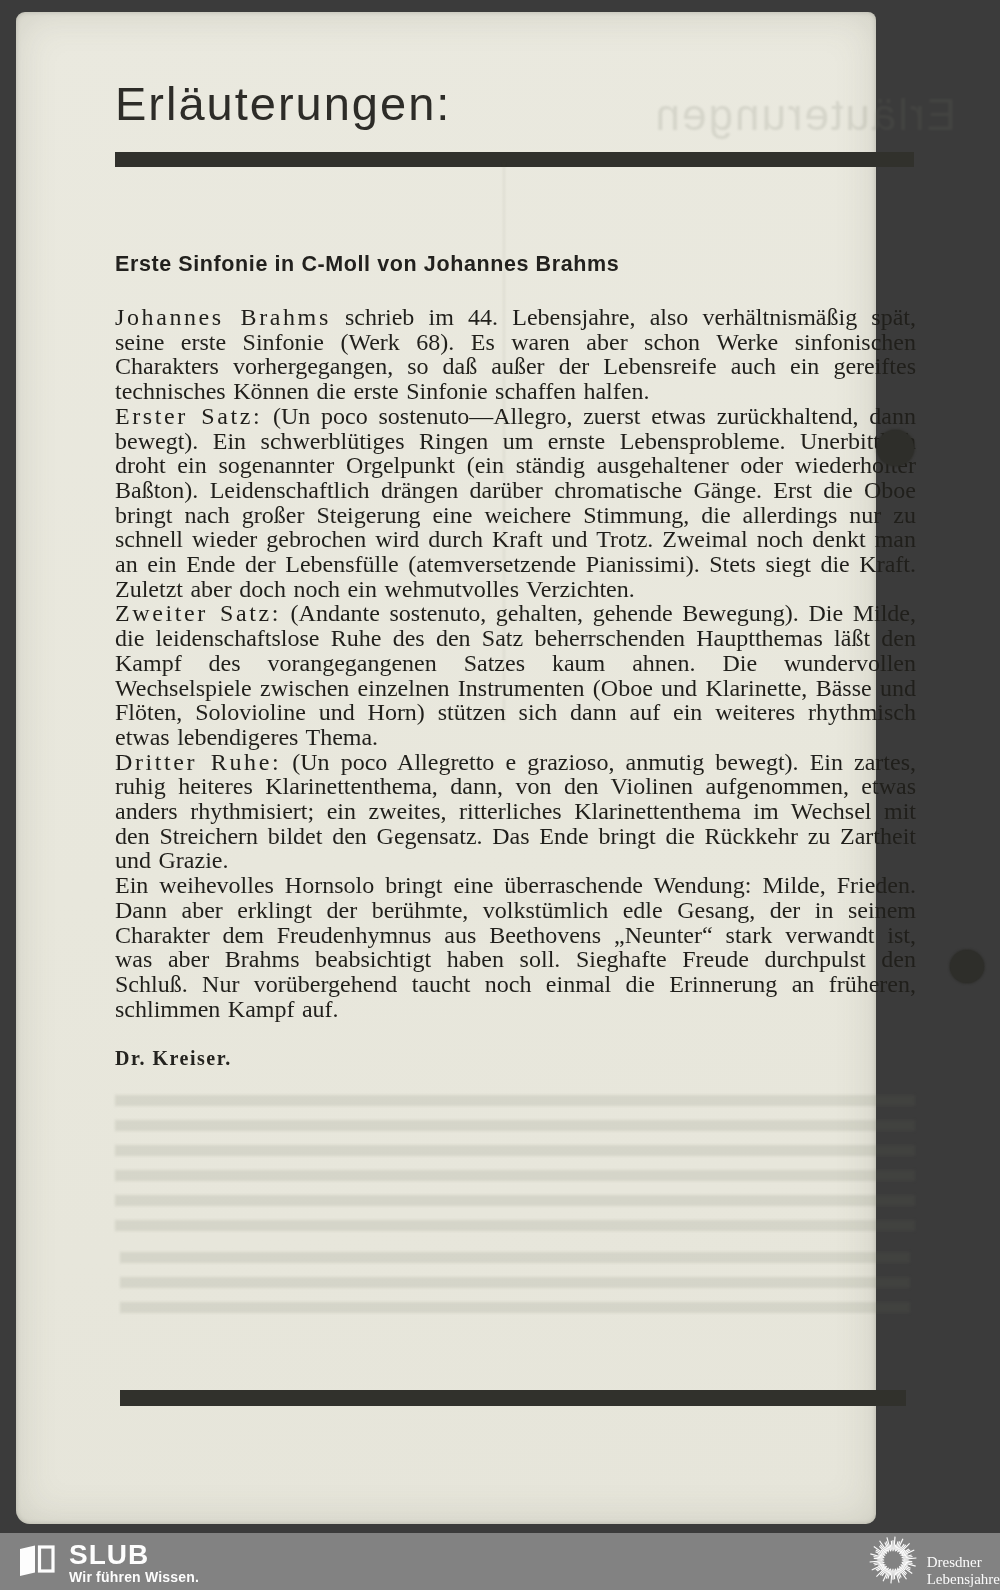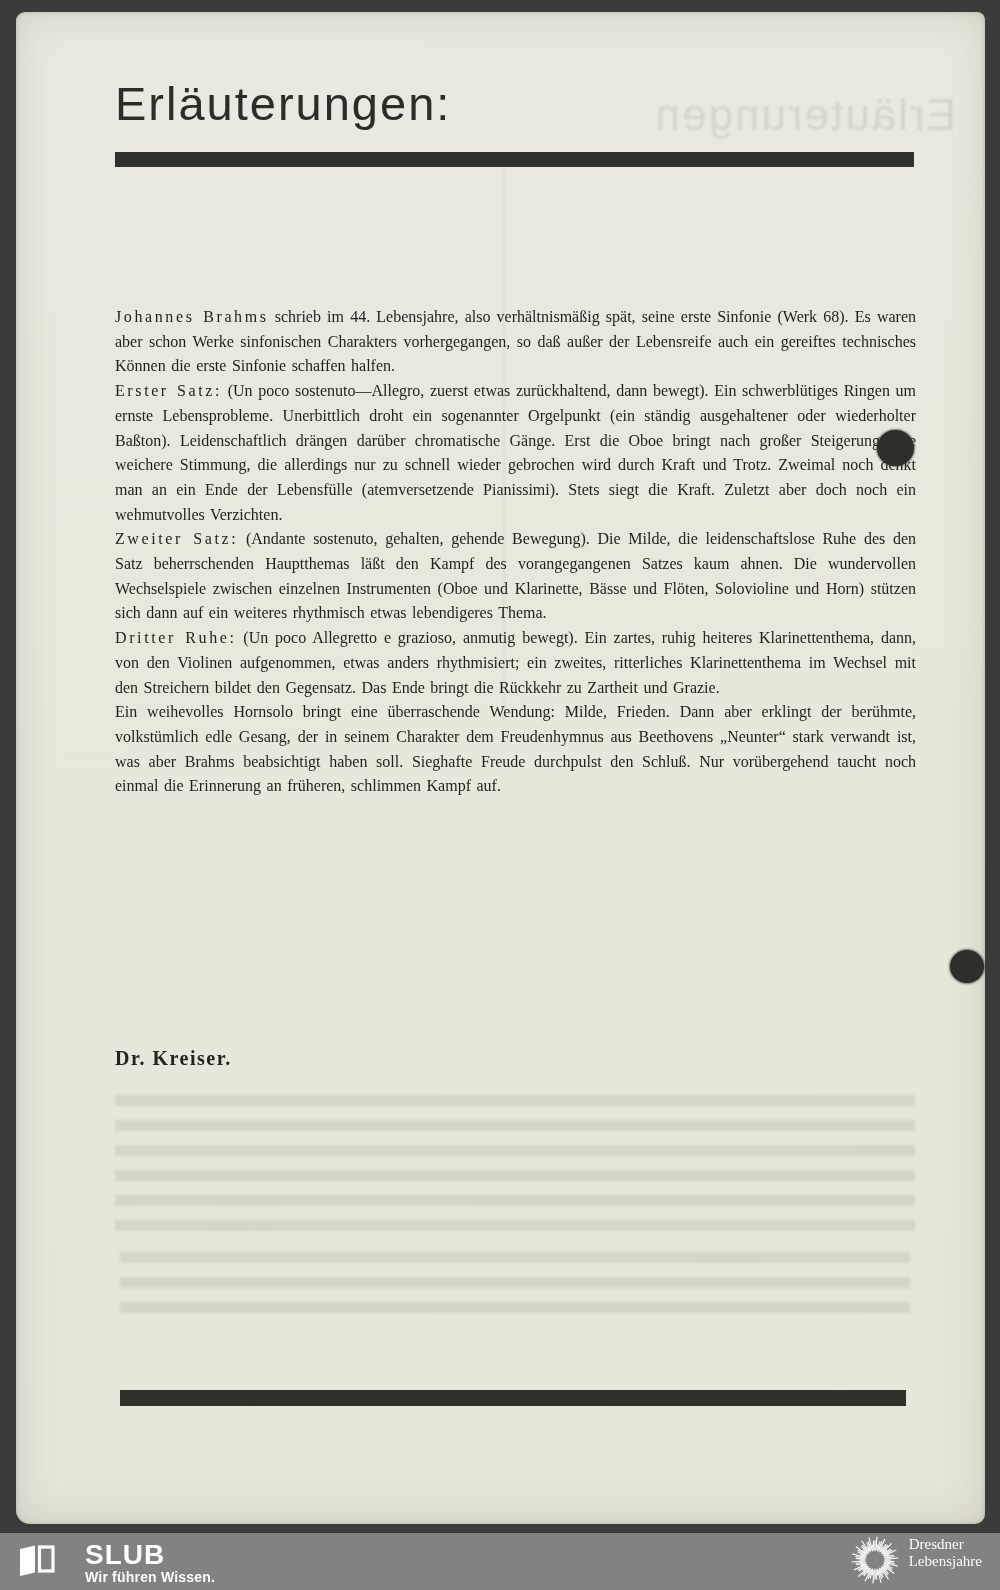"Erläuterungen:" .paper { width: 969px -> 860px }
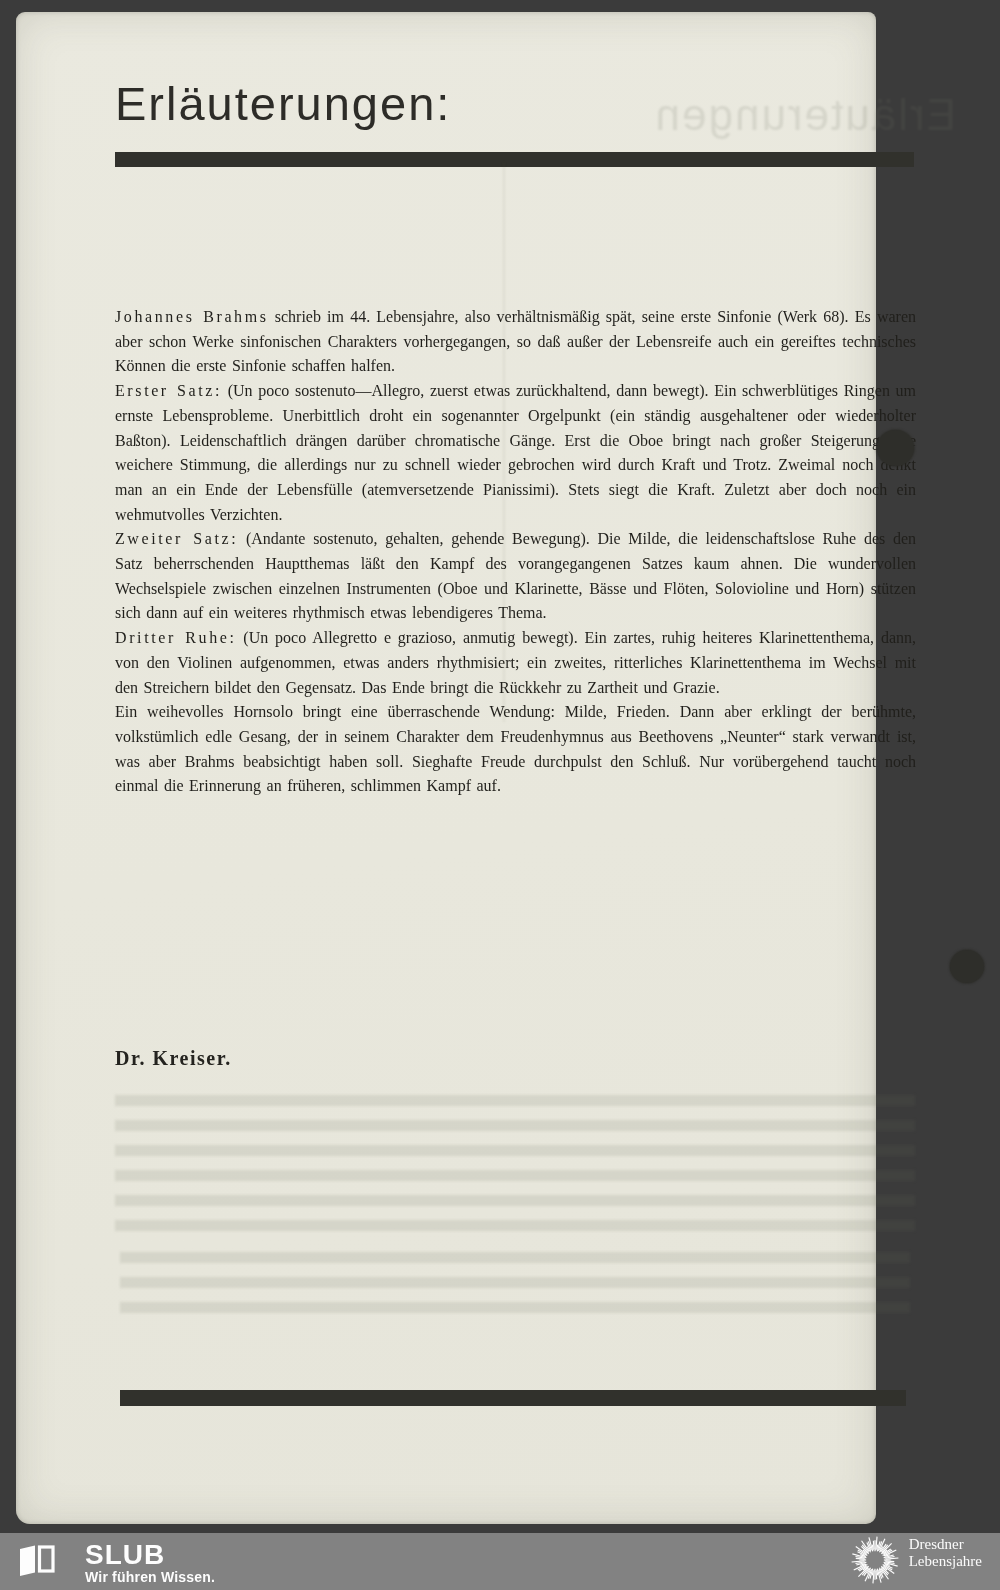"Erste Sinfonie in C-Moll von" h2.section-heading { html: none -> <h2>Erste Sinfonie in C-Moll von Johannes Brahms</h2> }
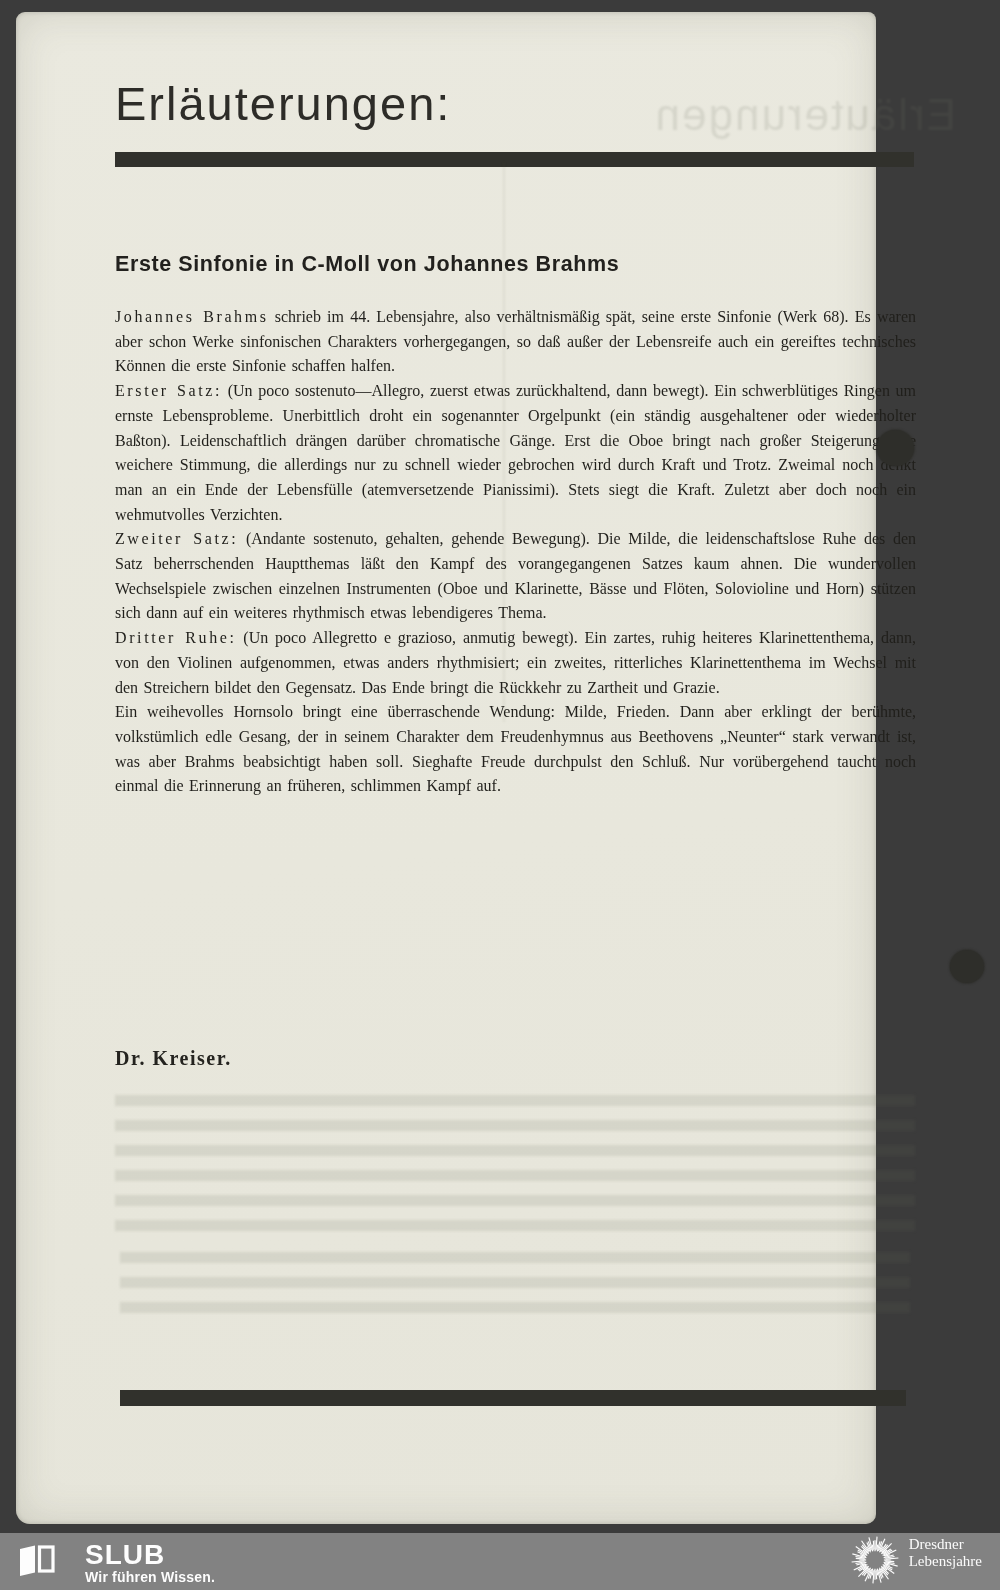"Johannes Brahms schrieb im 44." .body-text { font-size: 16px -> 24px }
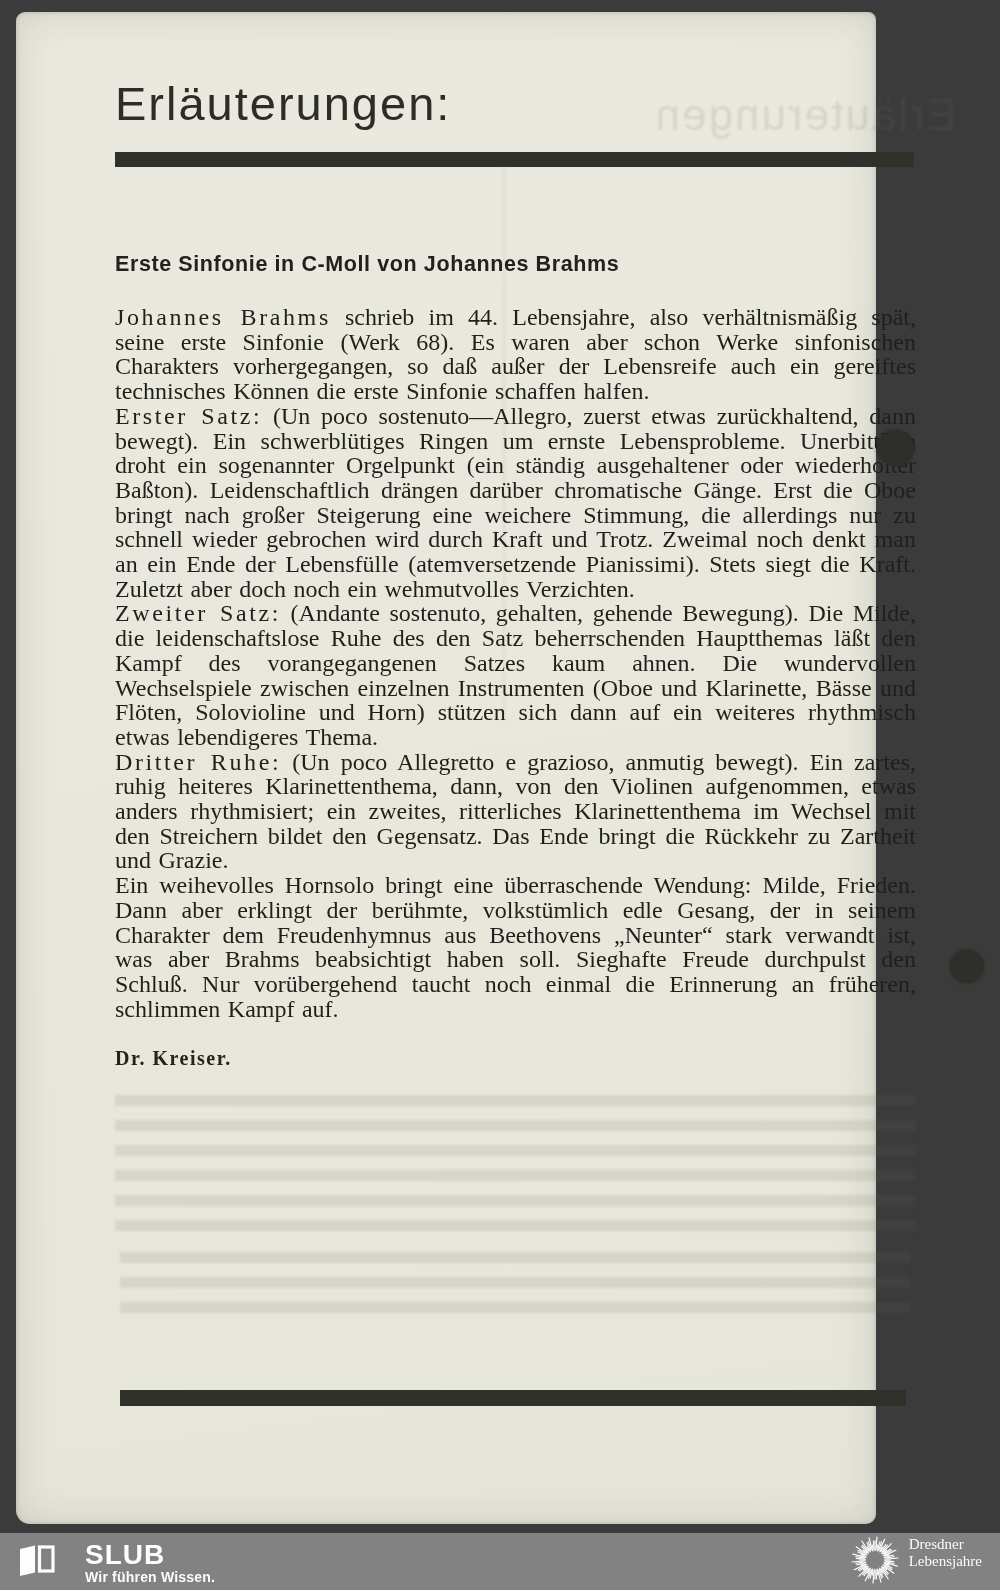"SLUB" .slub { gap: 28px -> 12px }
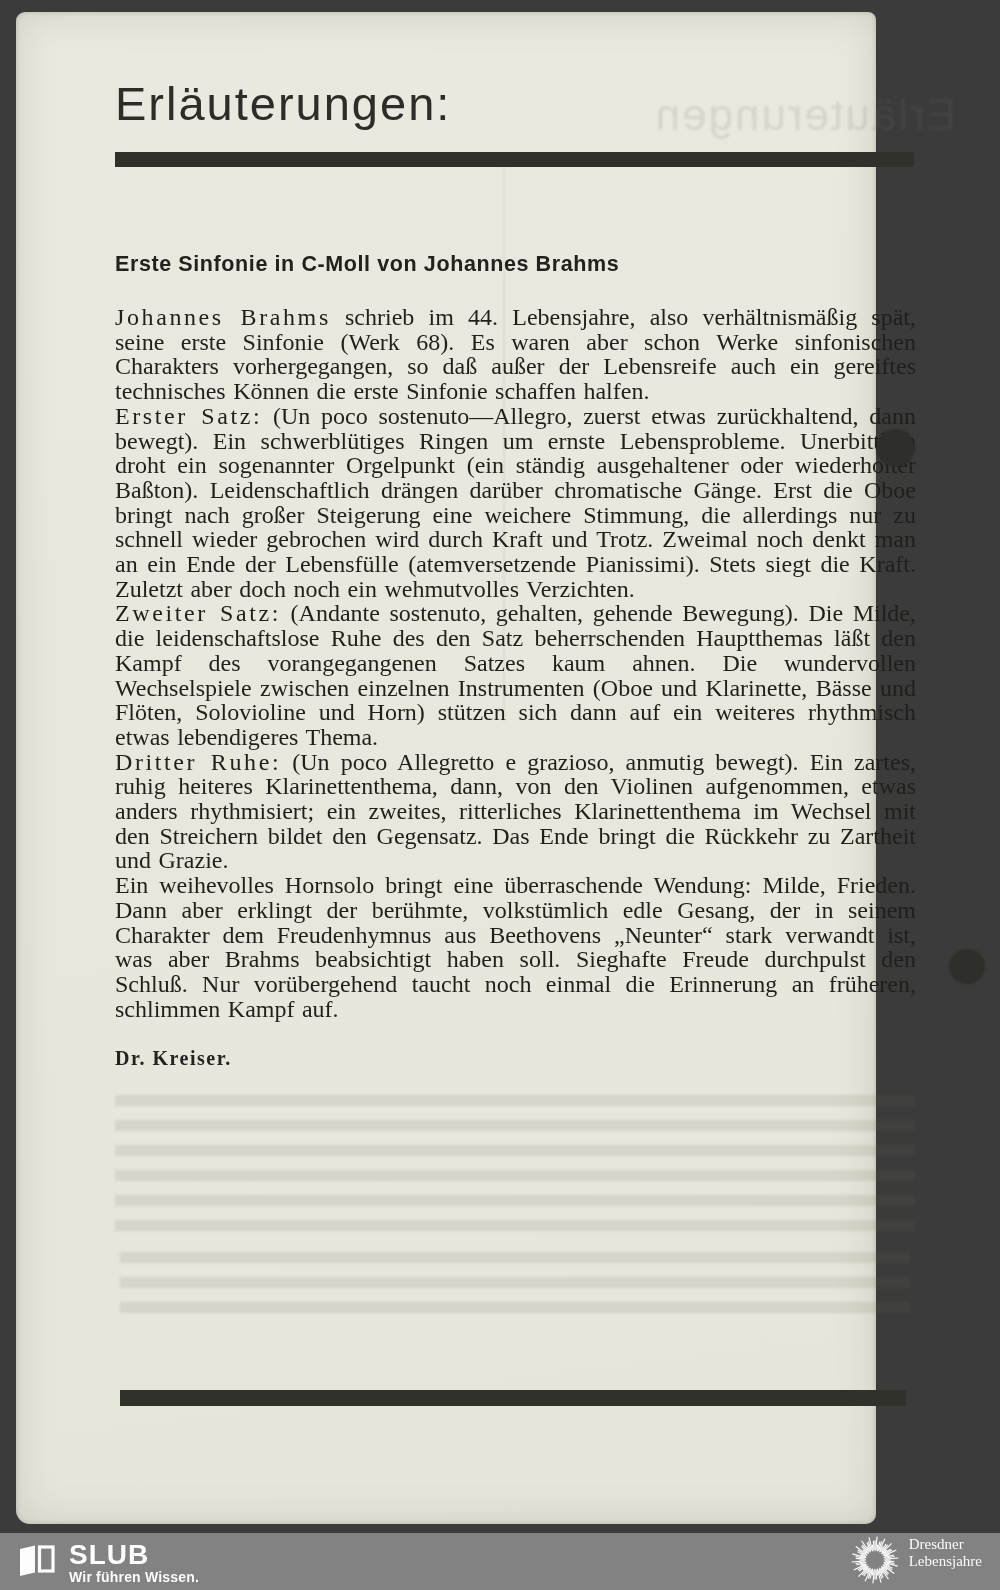"Dresdner" .partner { align-items: flex-start -> flex-end; padding-right: 18px -> 0 }
